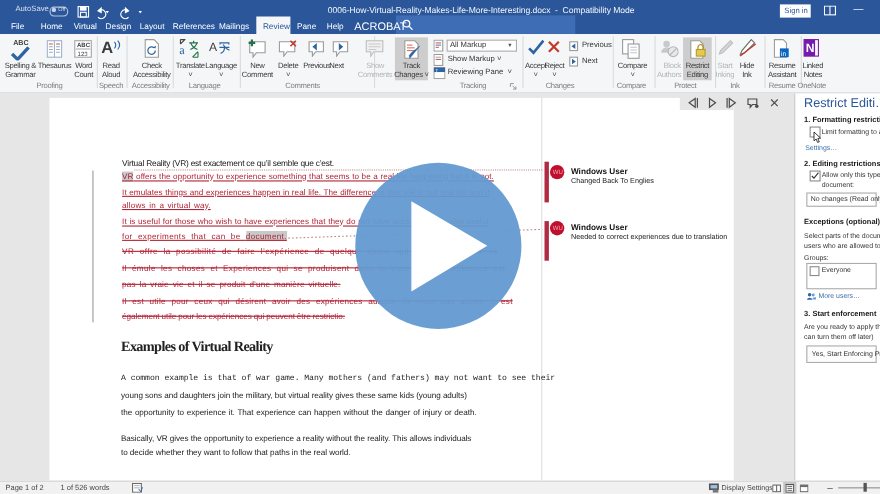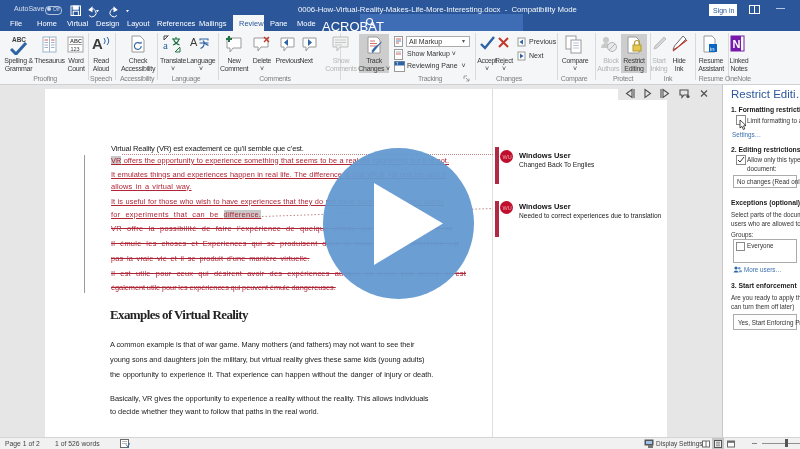"Mode" div.a { text: Mode -> Help }
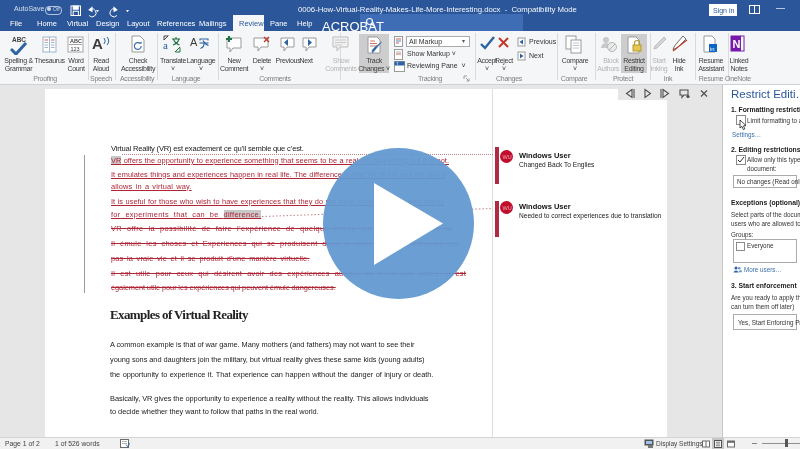"ACROBAT" div.a { font-size: 13px -> 10px }
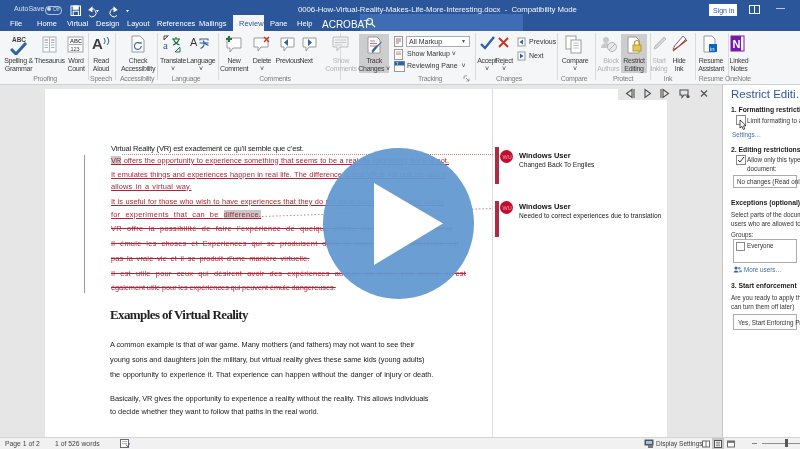"difference." span { text: difference -> document }
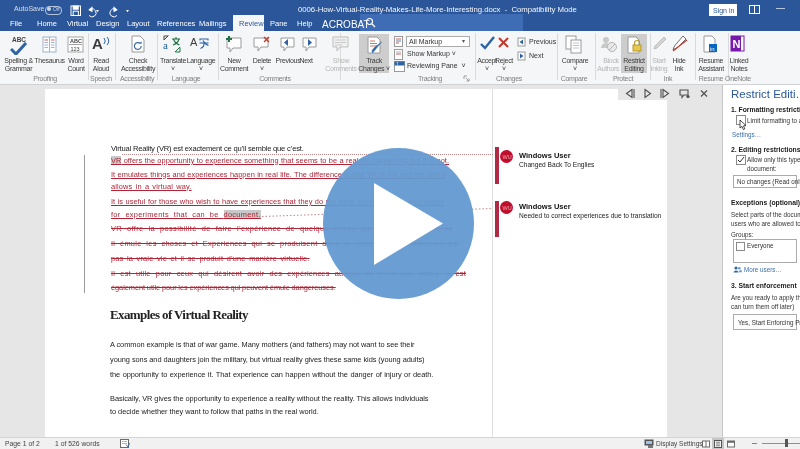"également utile pour les expériences" div.a { text: émule dangereuses -> être restrictio }
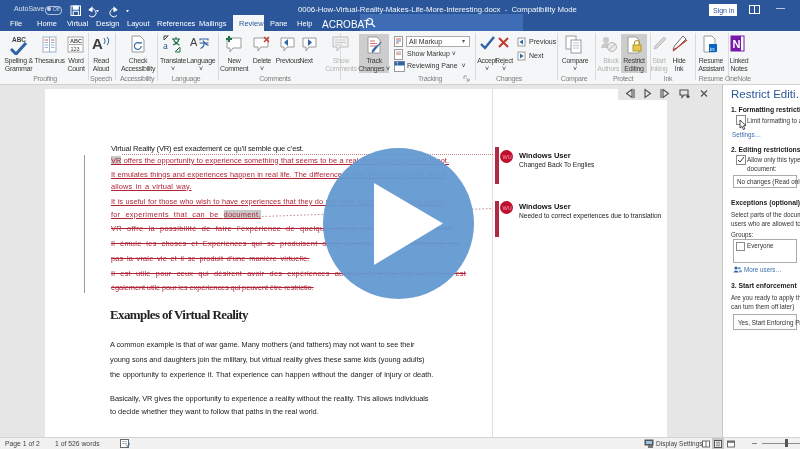"A common example is that" div.a { font-family: none -> Liberation Mono, monospace }
